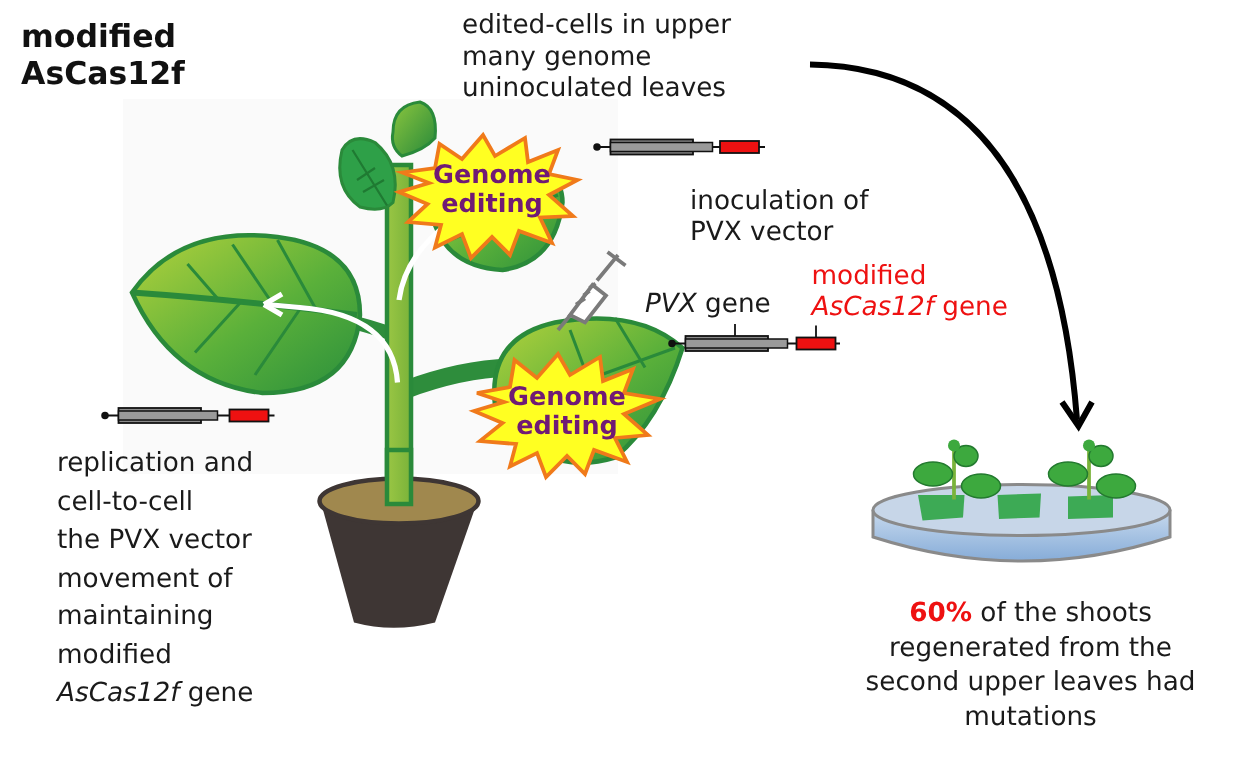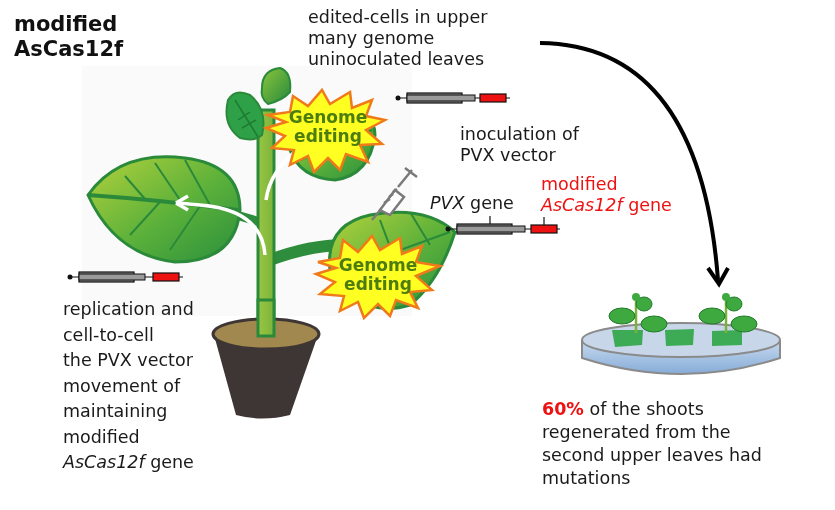"Genome" .burst-label { color: #4d7c0f -> #701a75 }
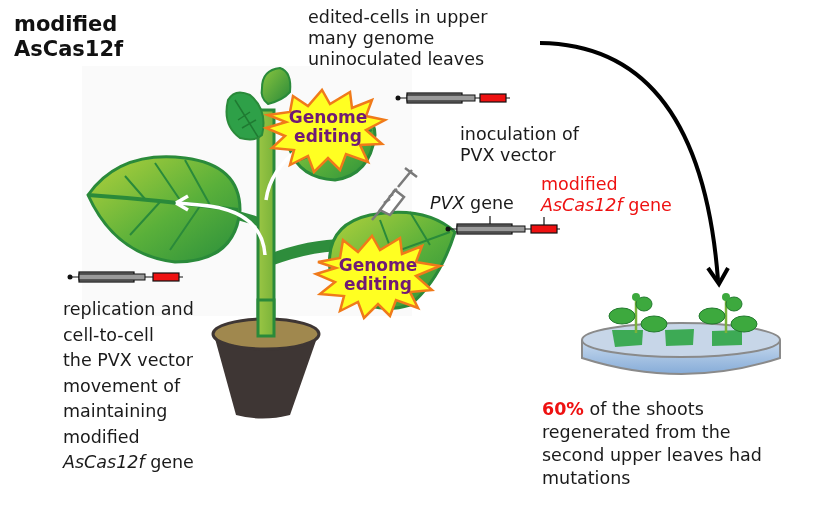"replication and" div.abs { left: 63px -> 38px }
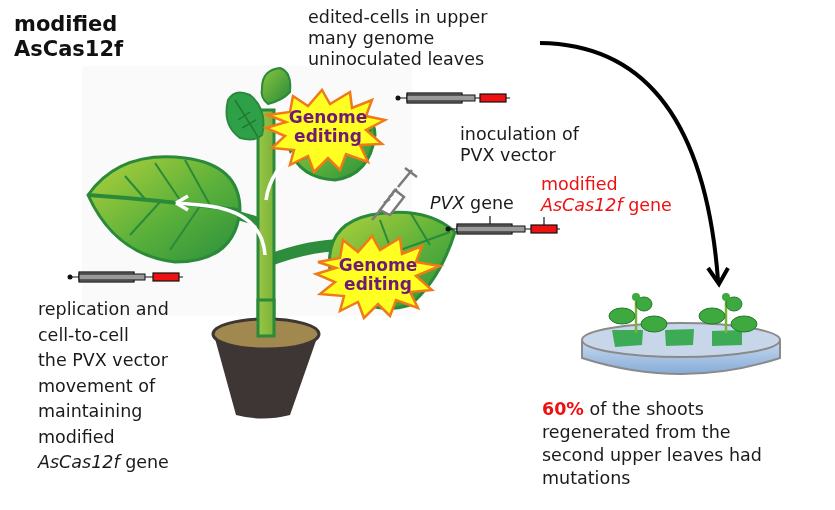"60% of the shoots" .center { text-align: left -> center }
